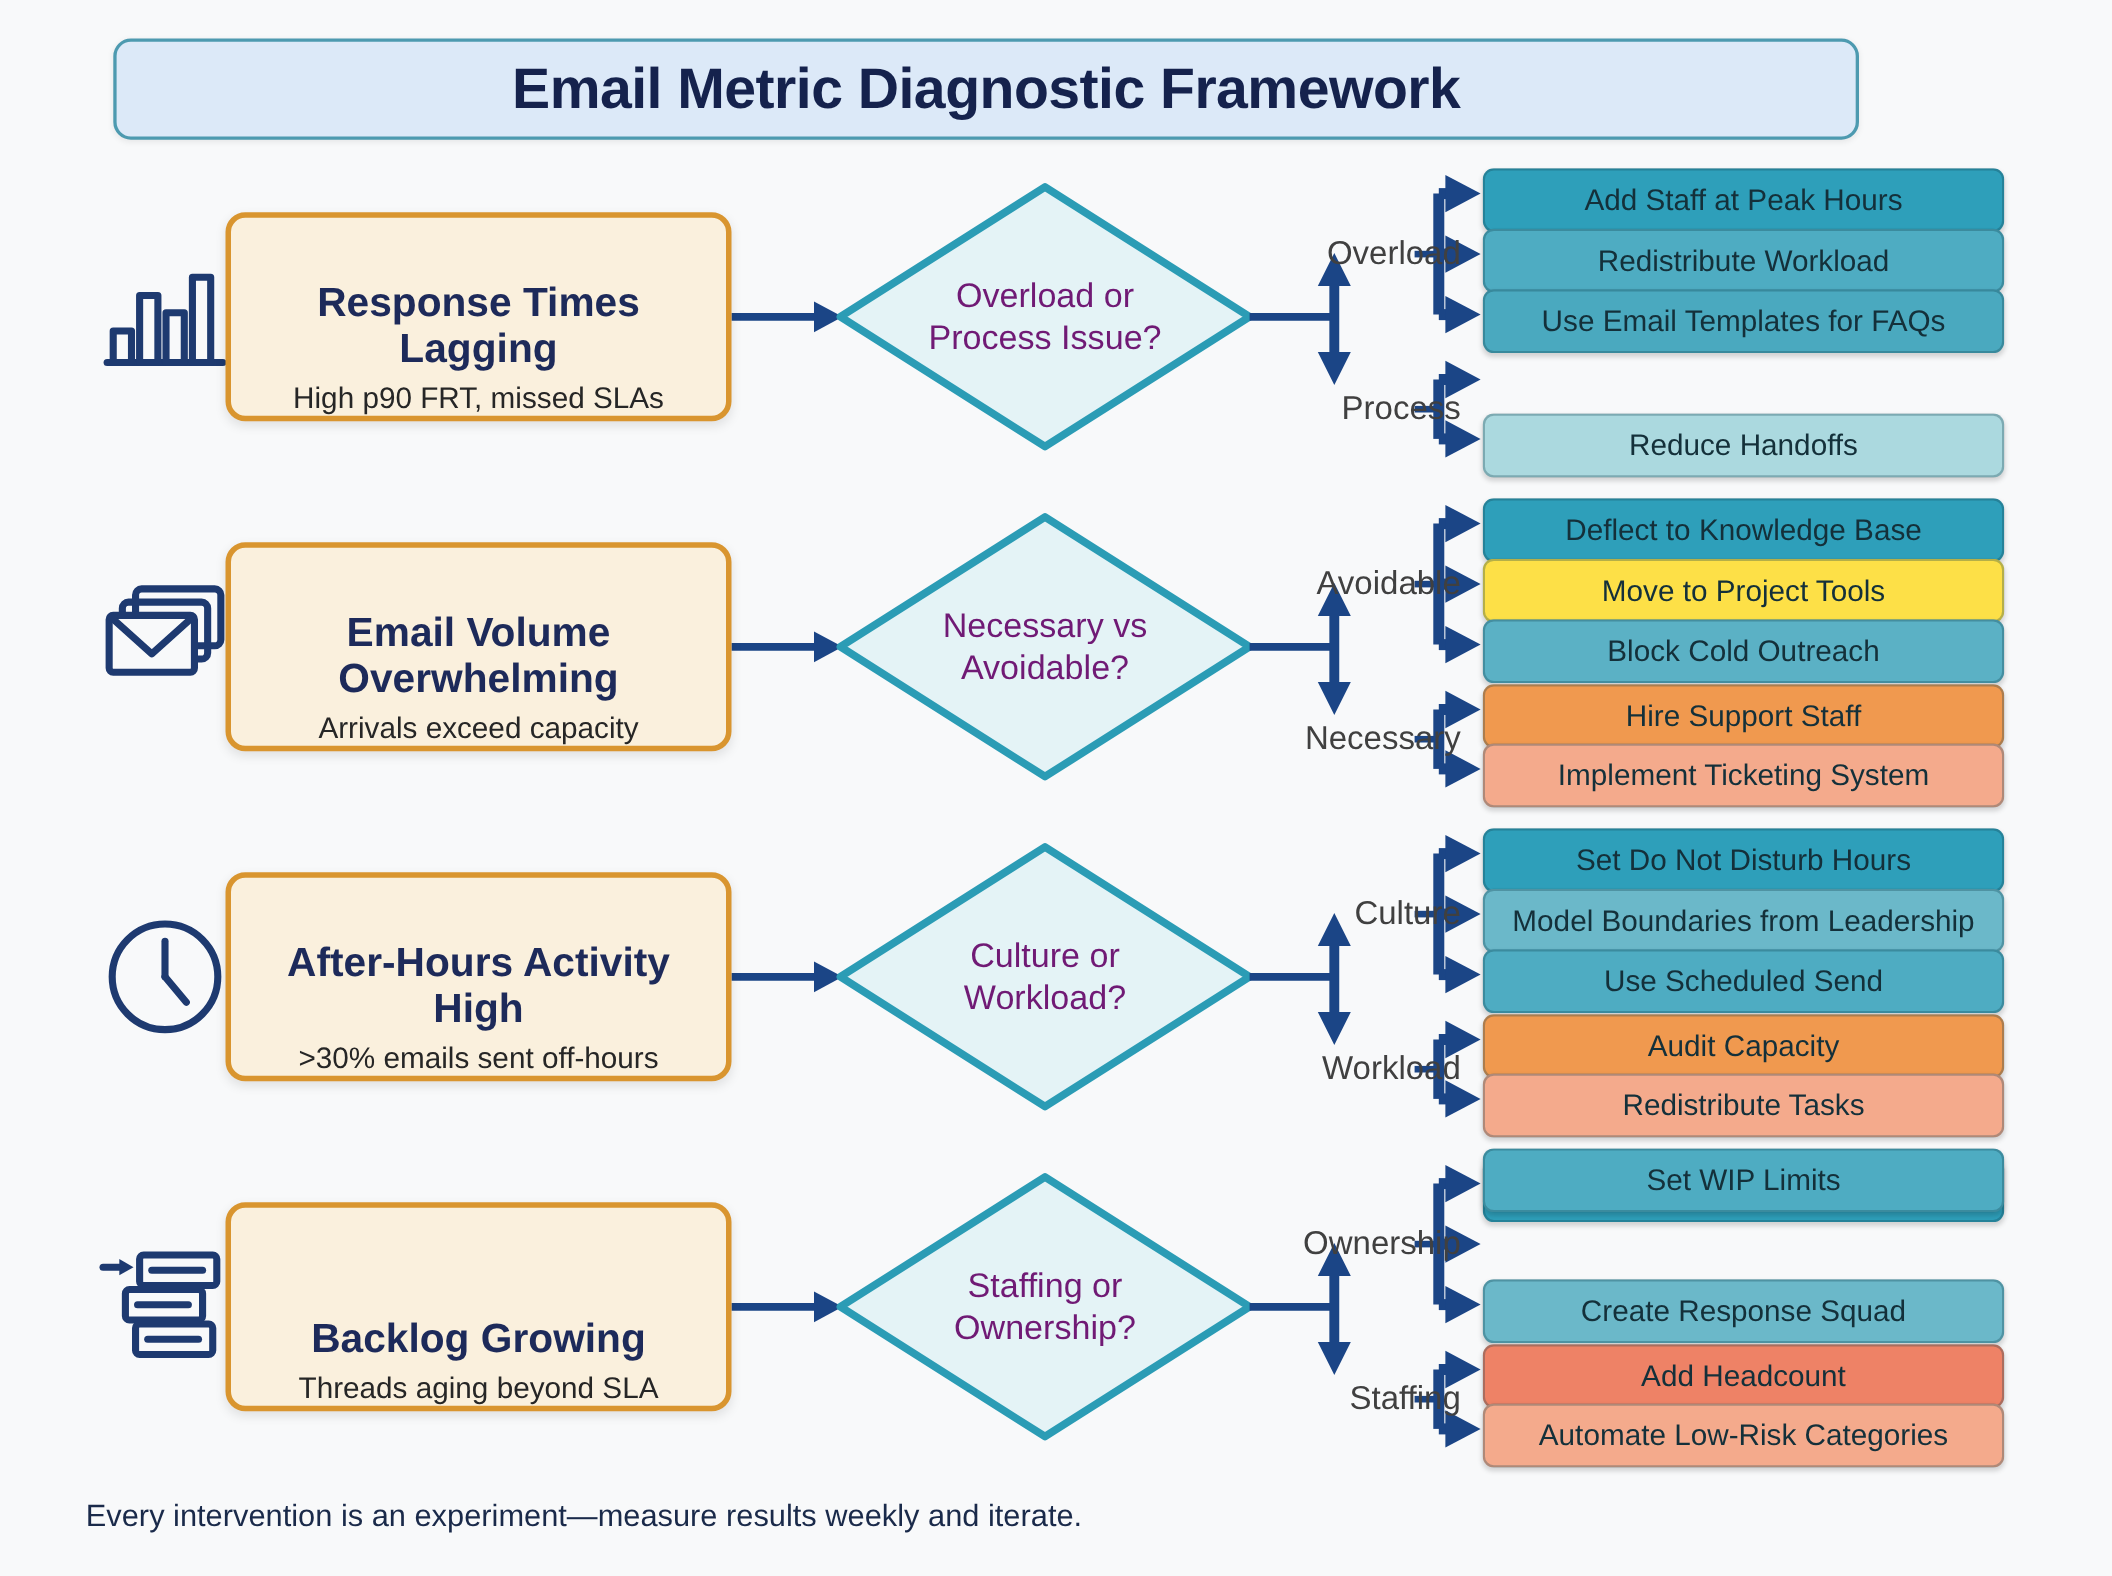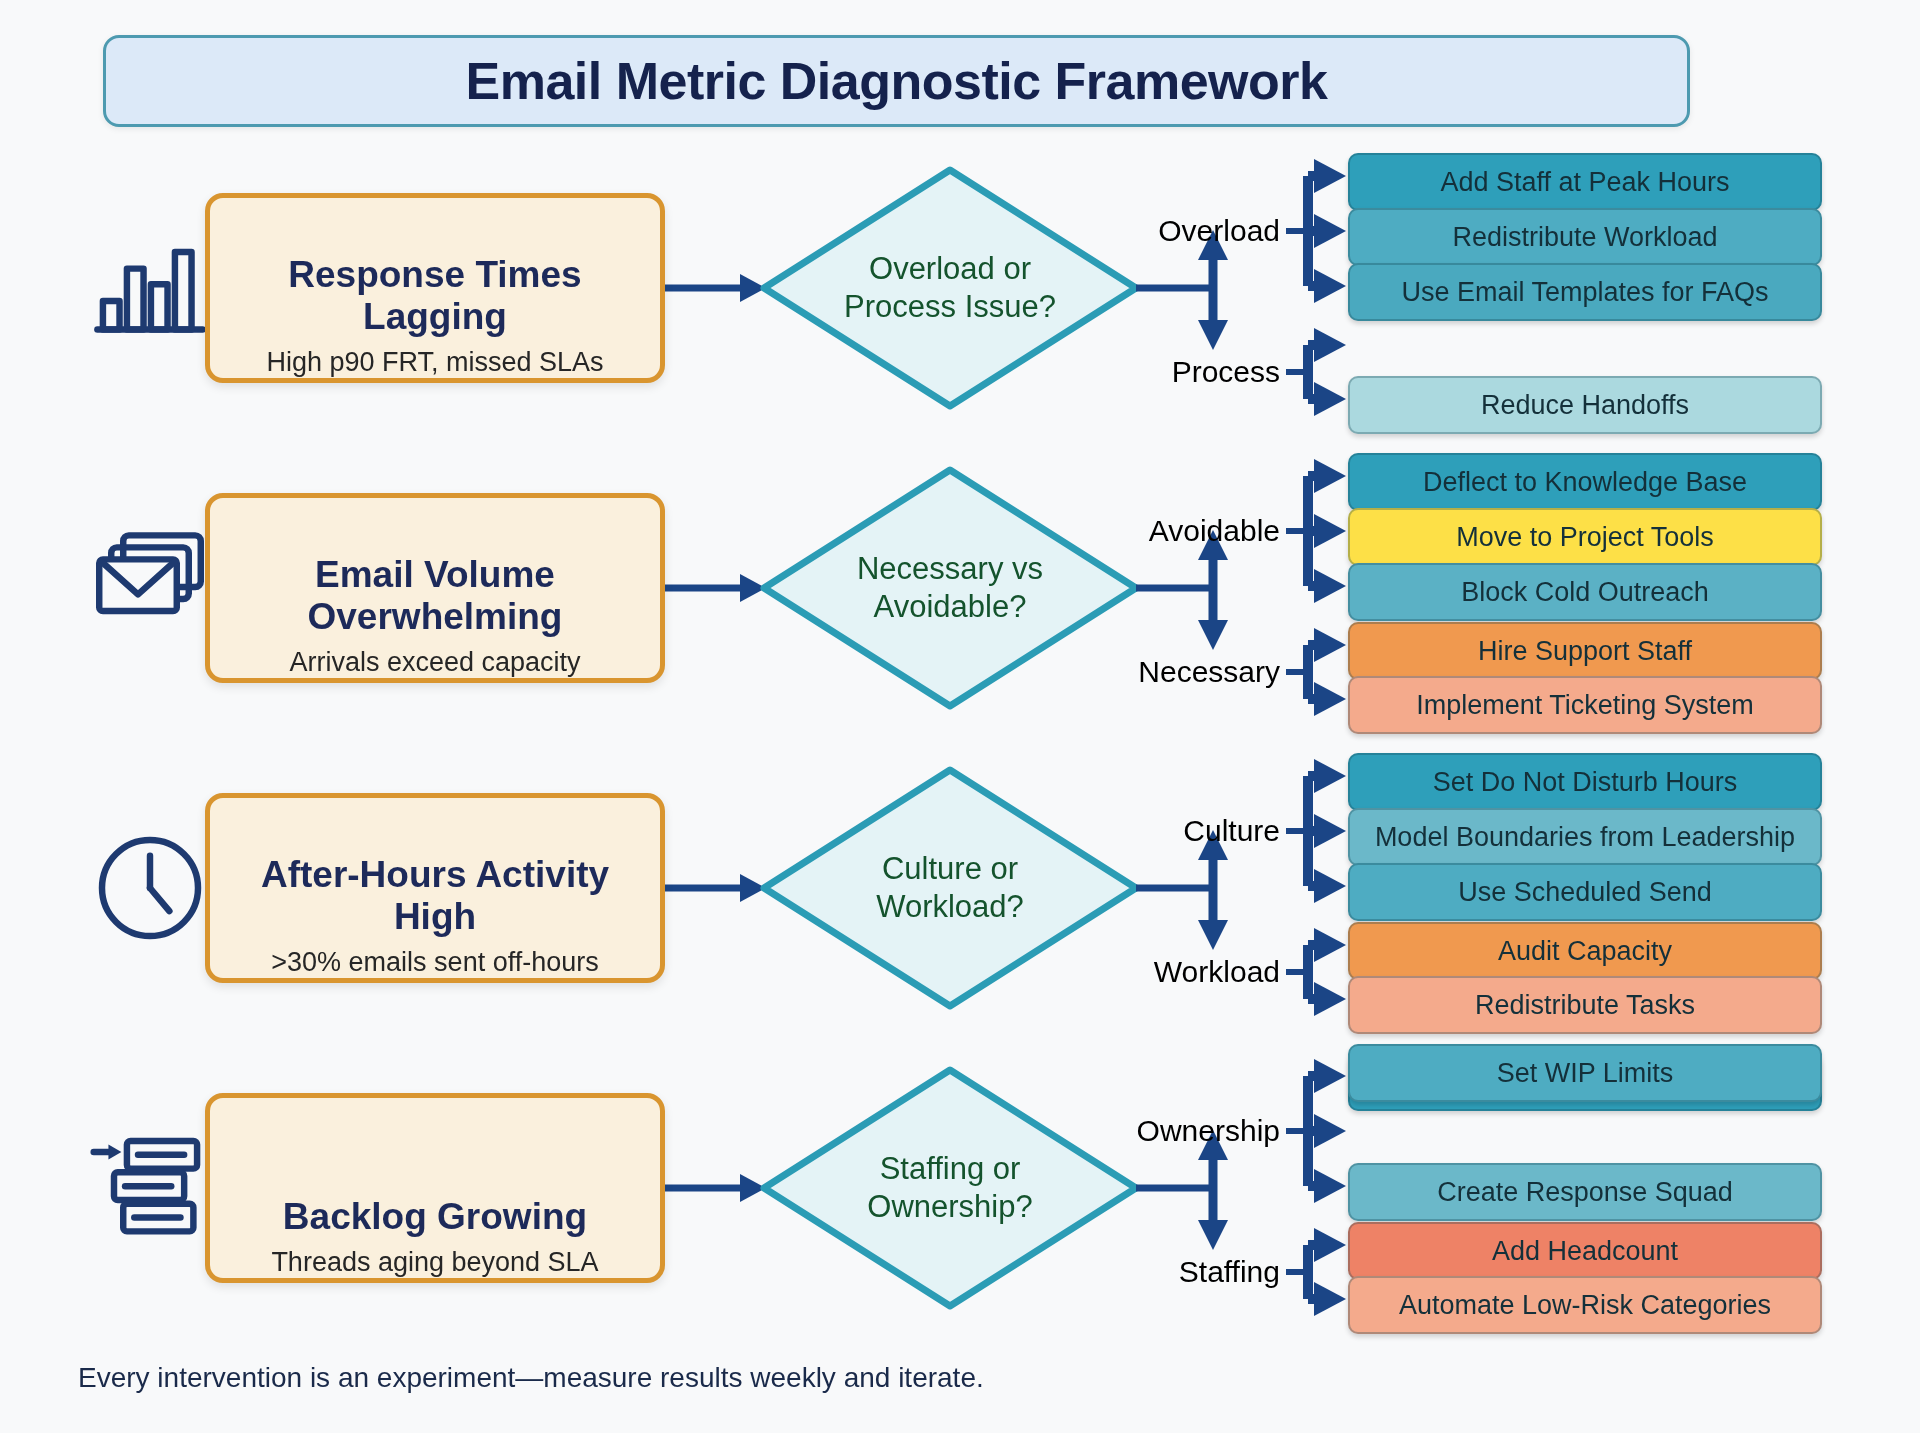"Overload" .blabel { color: #000000 -> #404040; left: 980px -> 1028px }
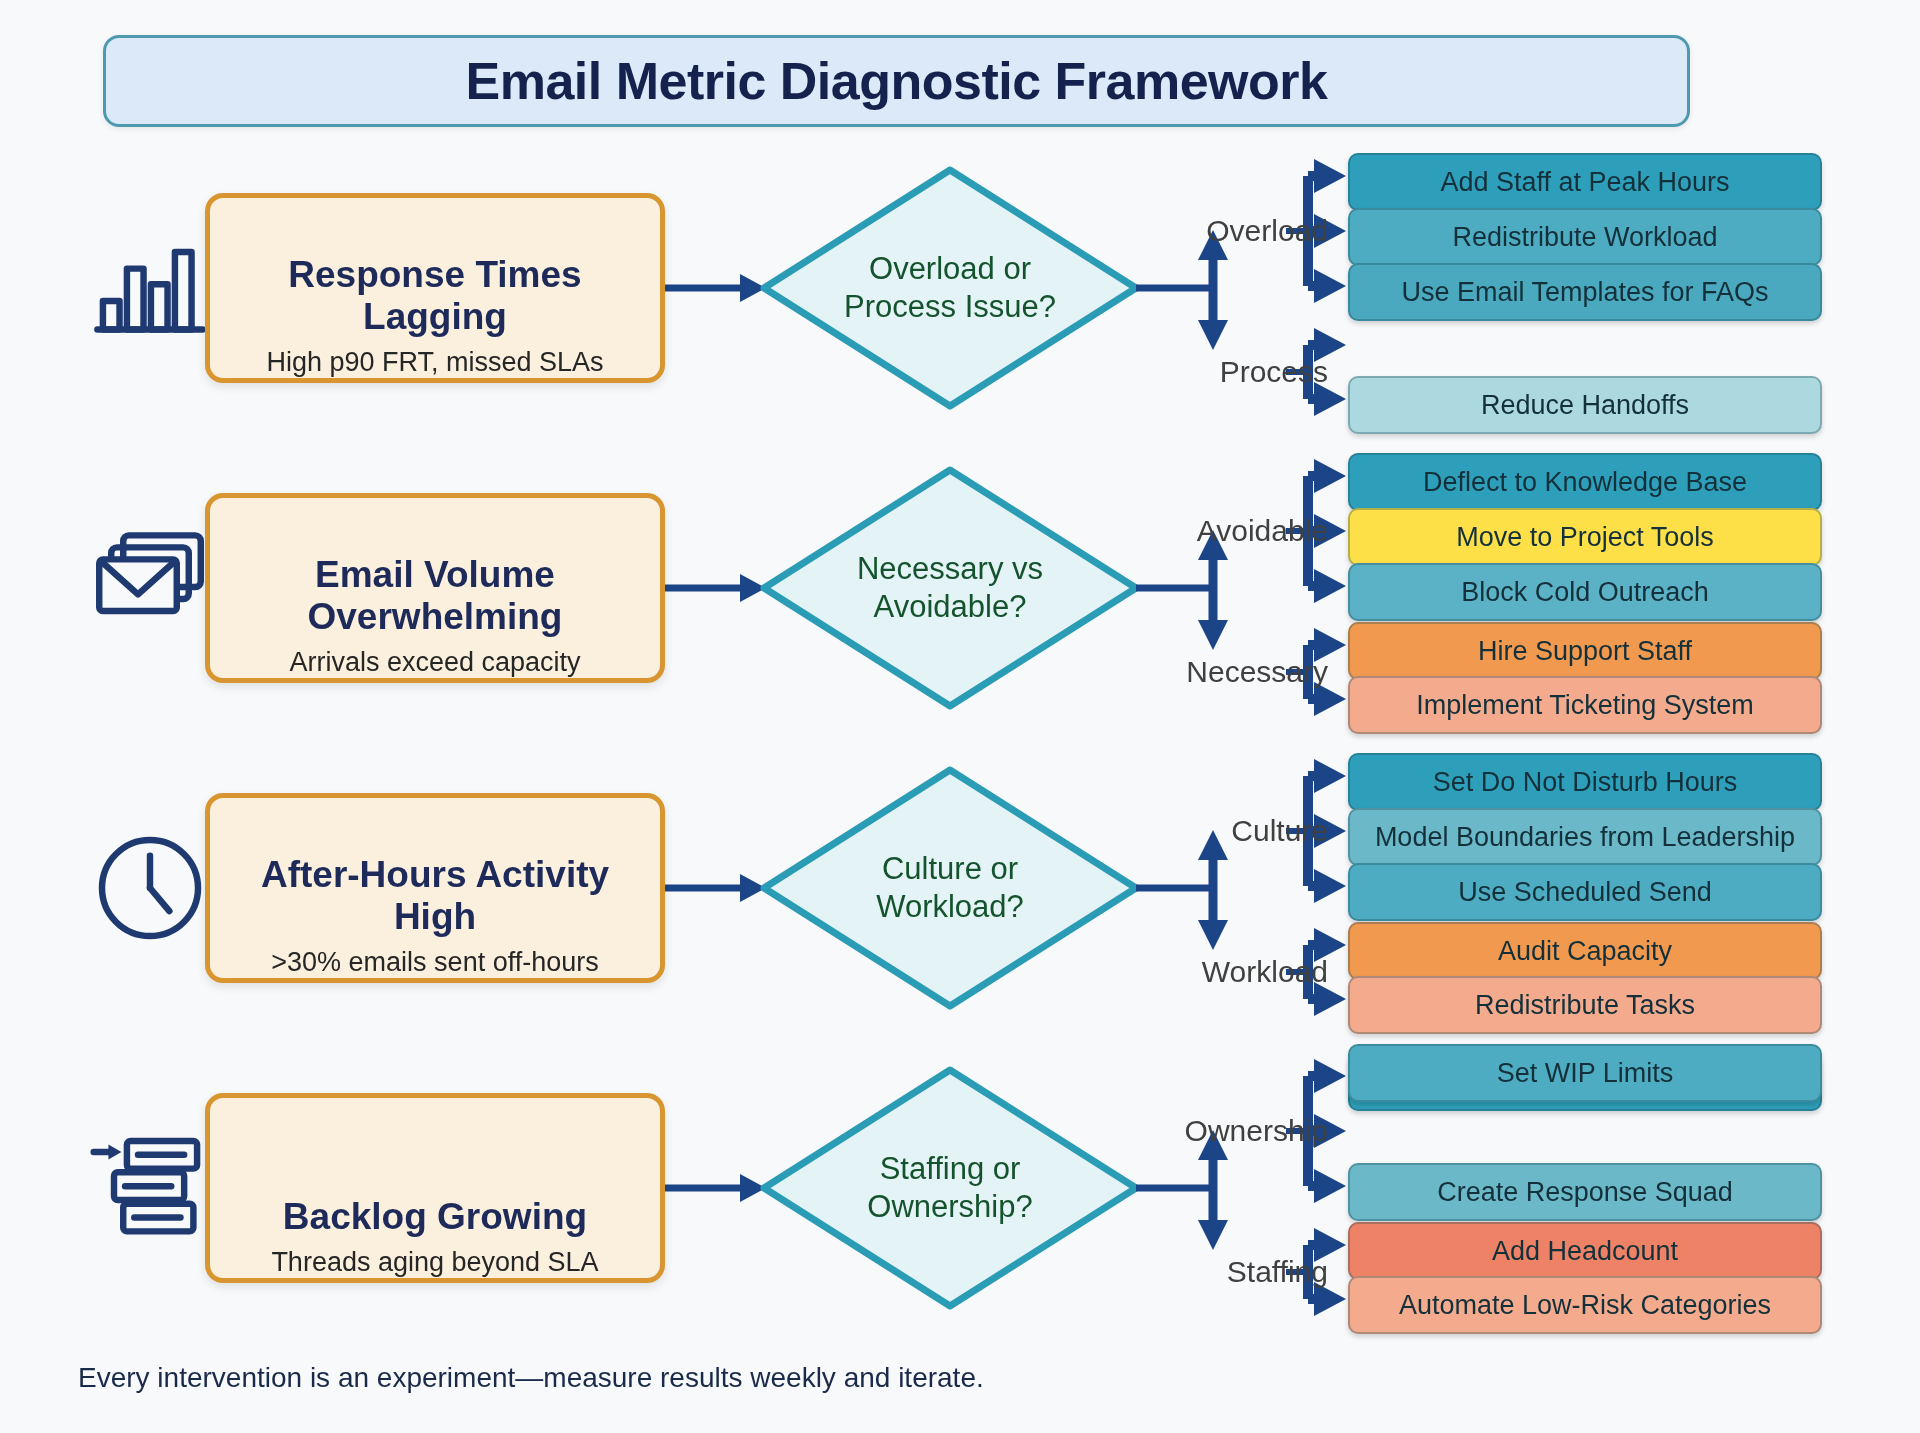"Overload or" .decision { color: #14532d -> #701a75 }
